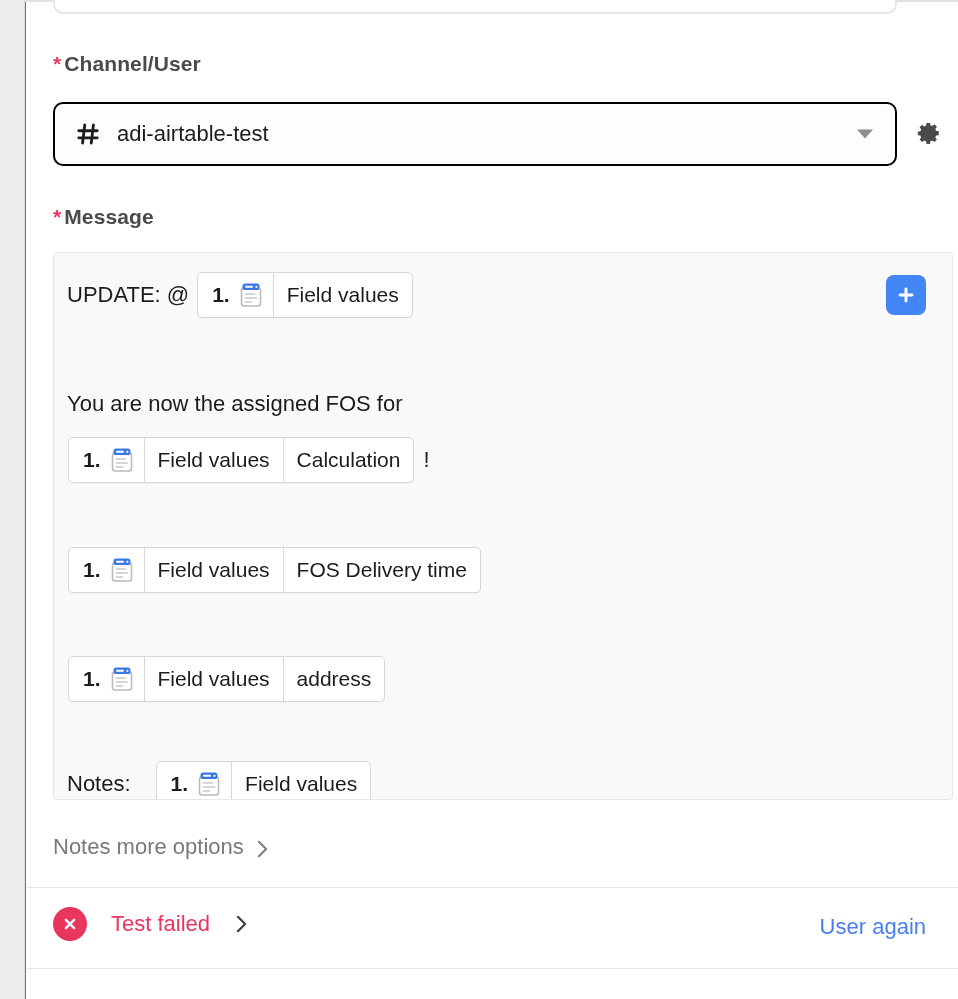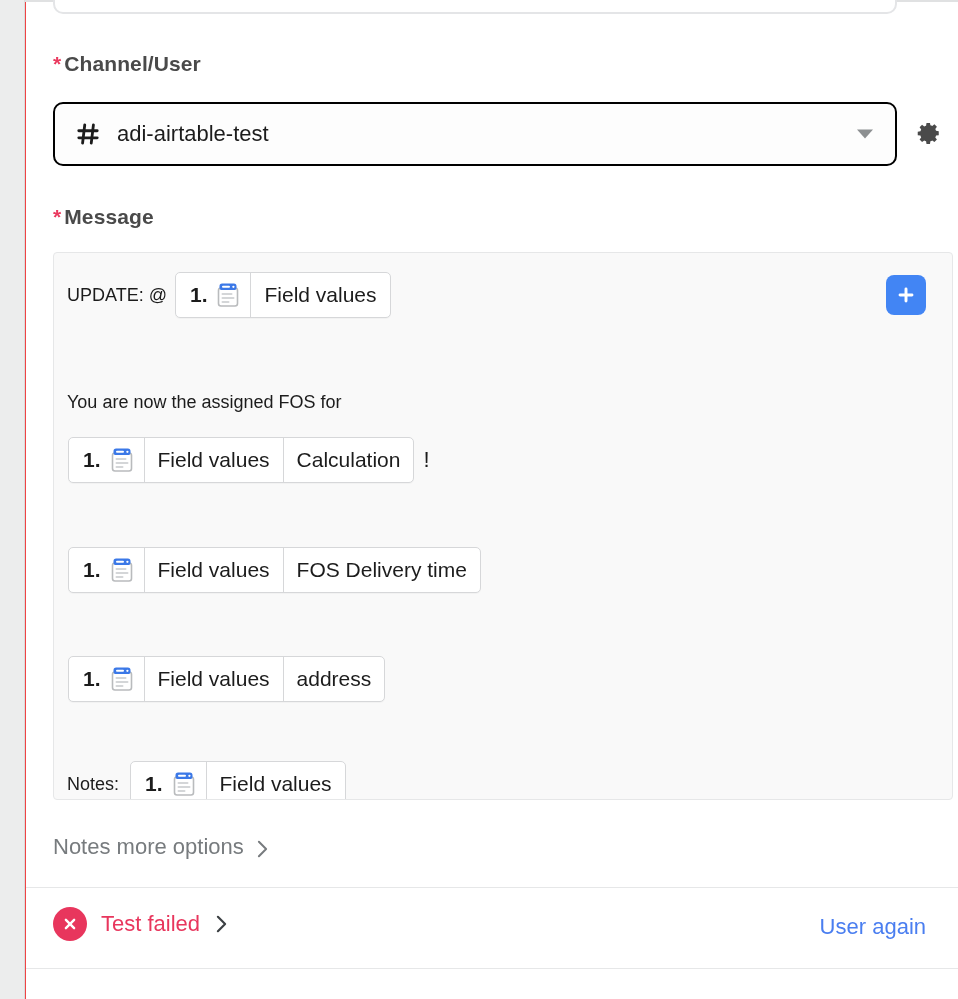"UPDATE: @" .msg-text { font-size: 18px -> 22px }
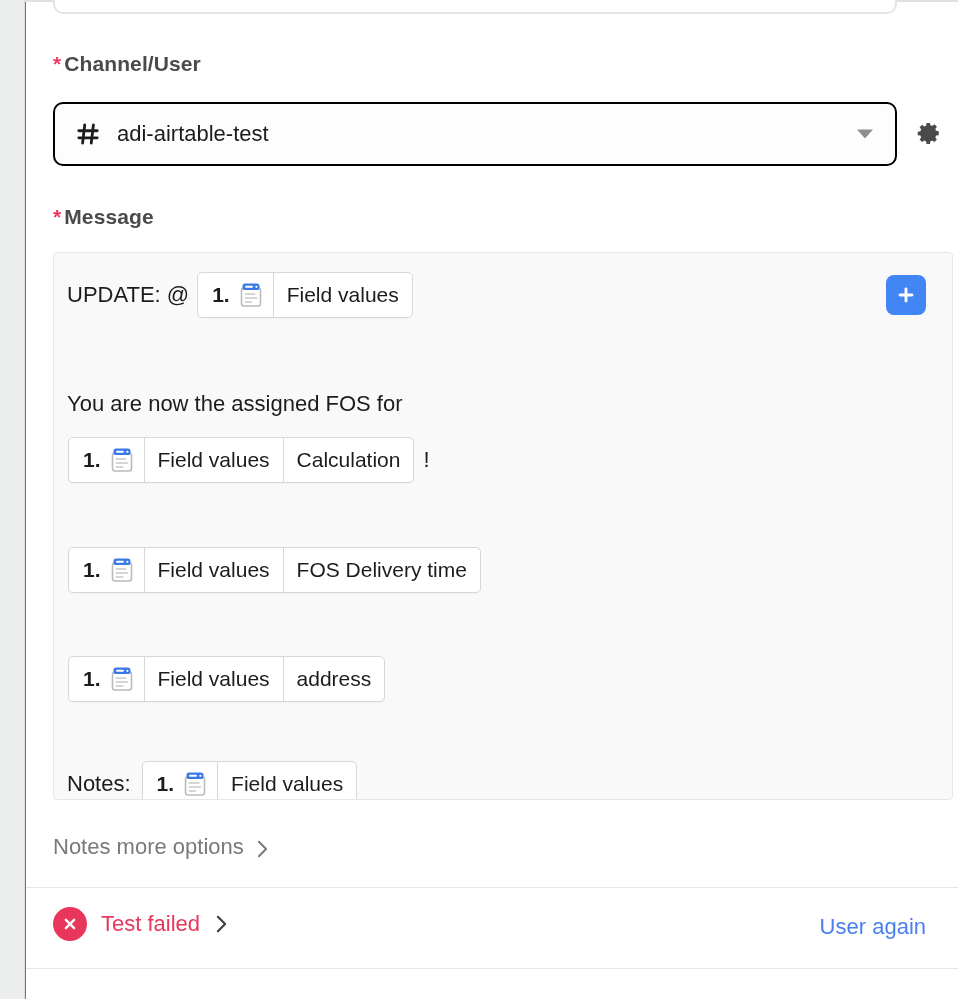"Notes:" span.msg-text { margin-right: 11px -> 25px }
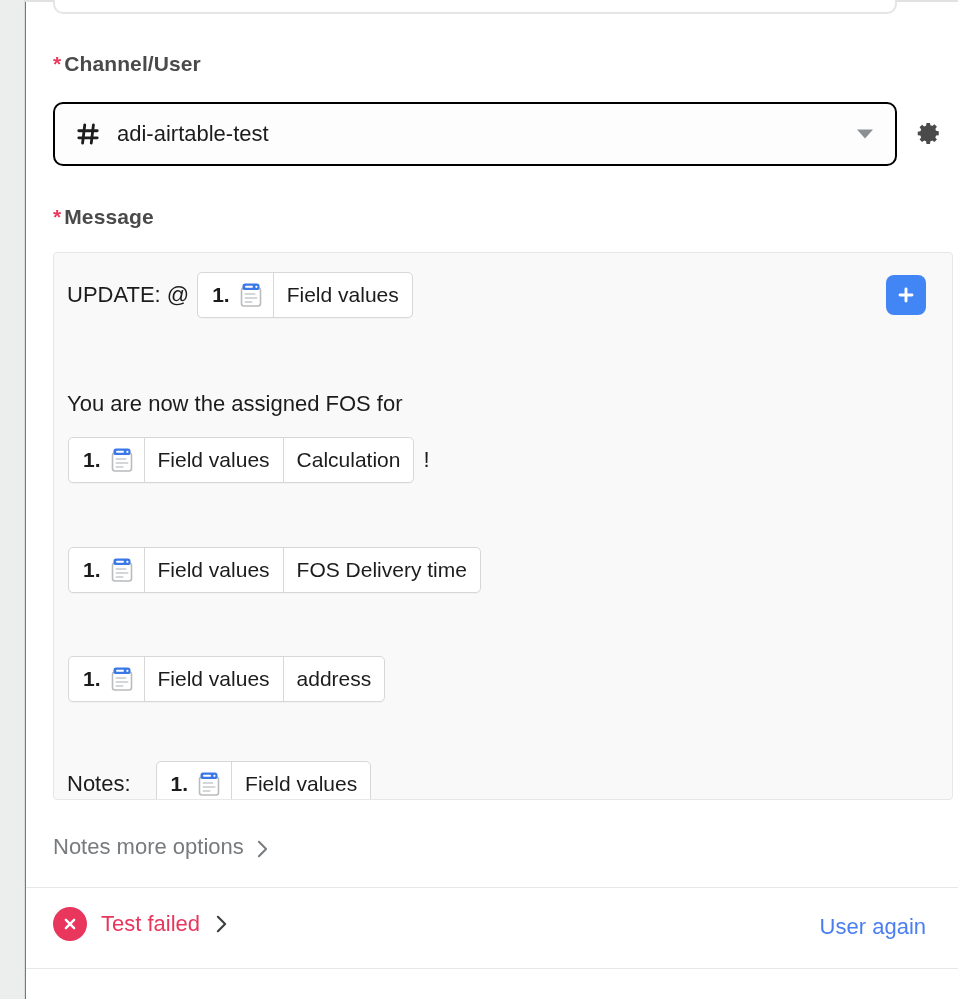"Test failed" .test-status { gap: 14px -> 24px }
